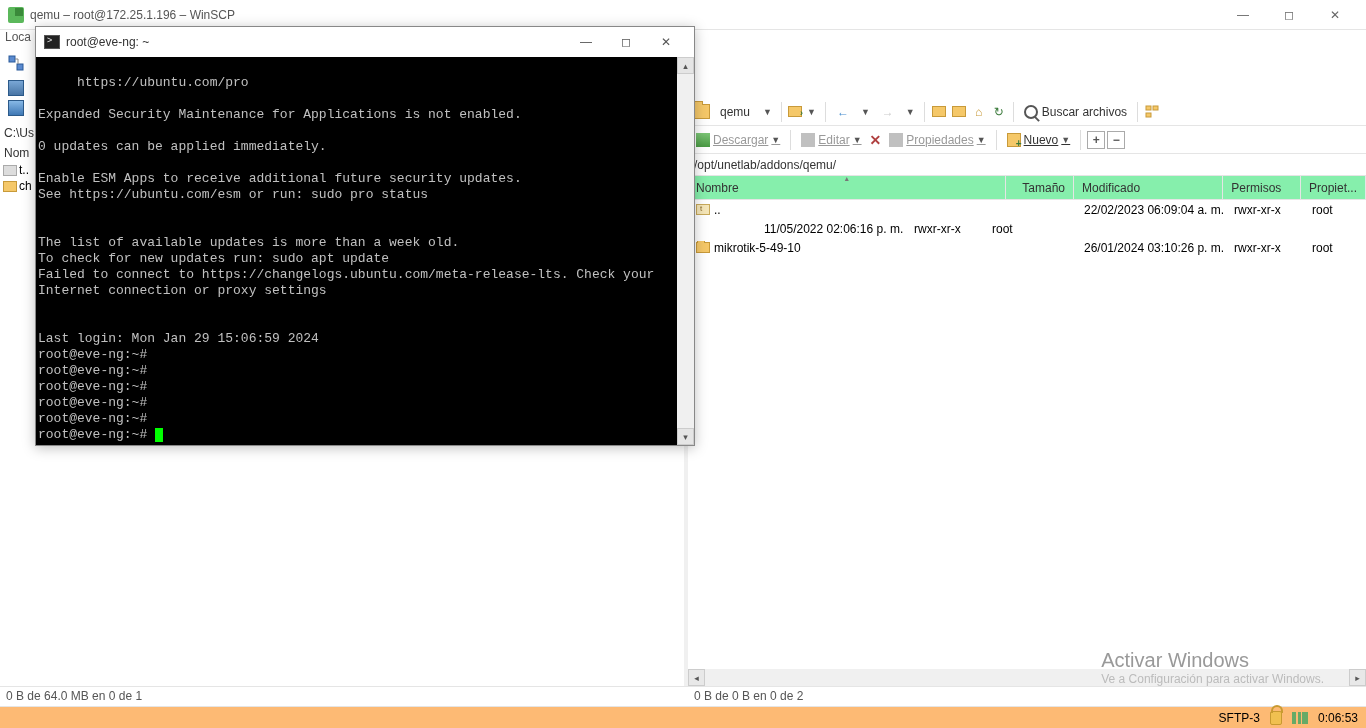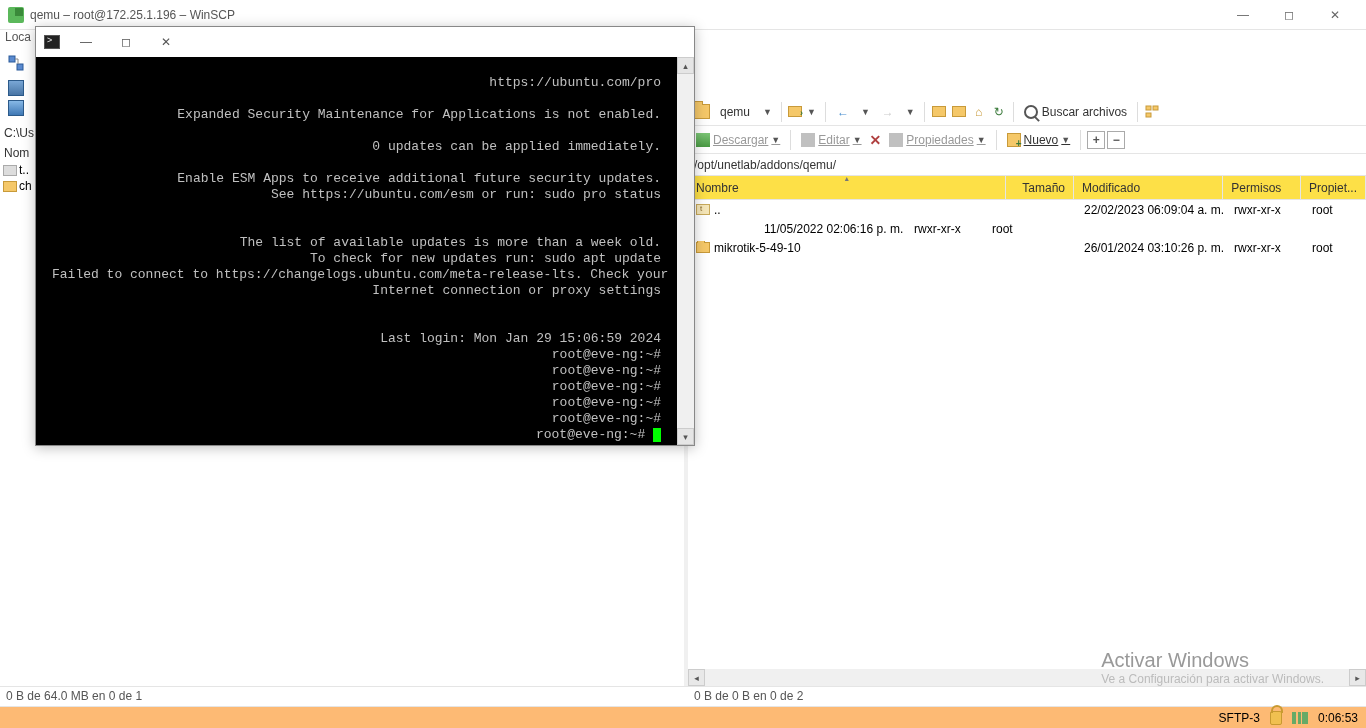"root@eve-ng: ~" div.t-text { html: none -> <div>root@eve-ng: ~</div> }
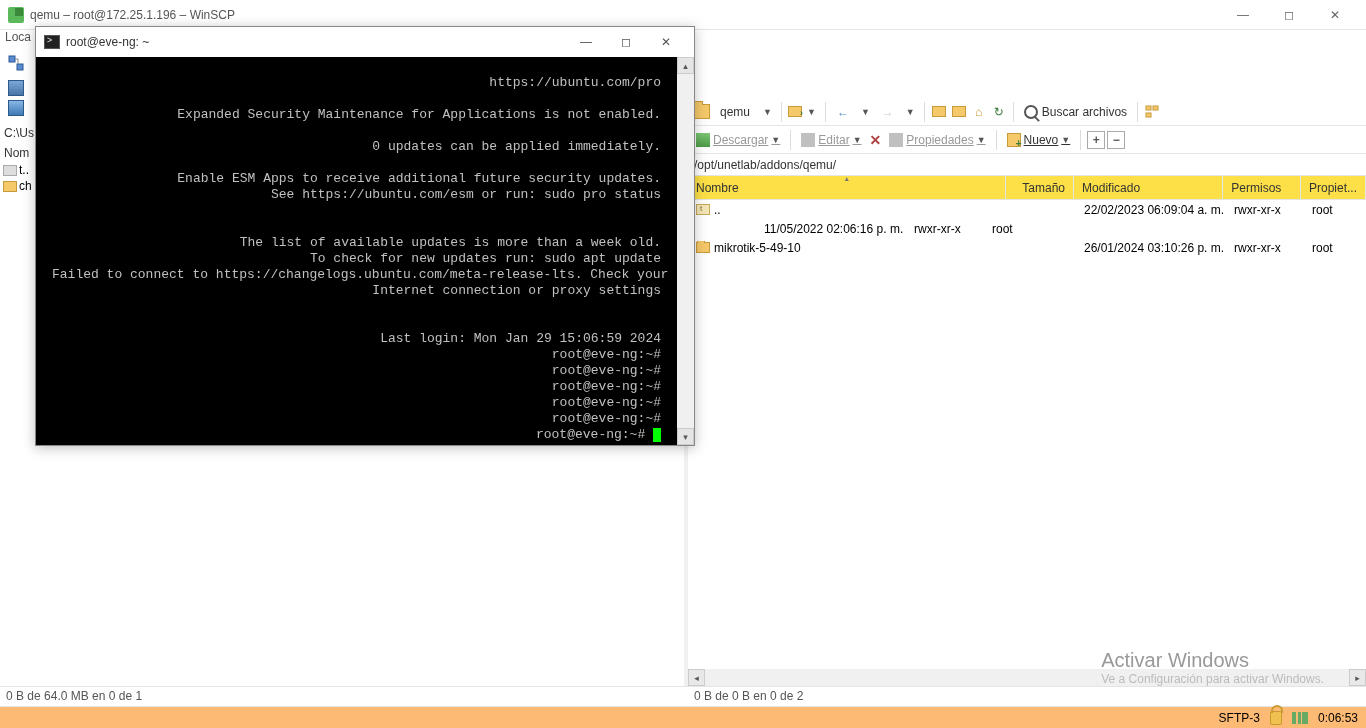"https://ubuntu.com/pro" .term-content { padding: 2px 16px -> 2px 2px; text-align: right -> none }
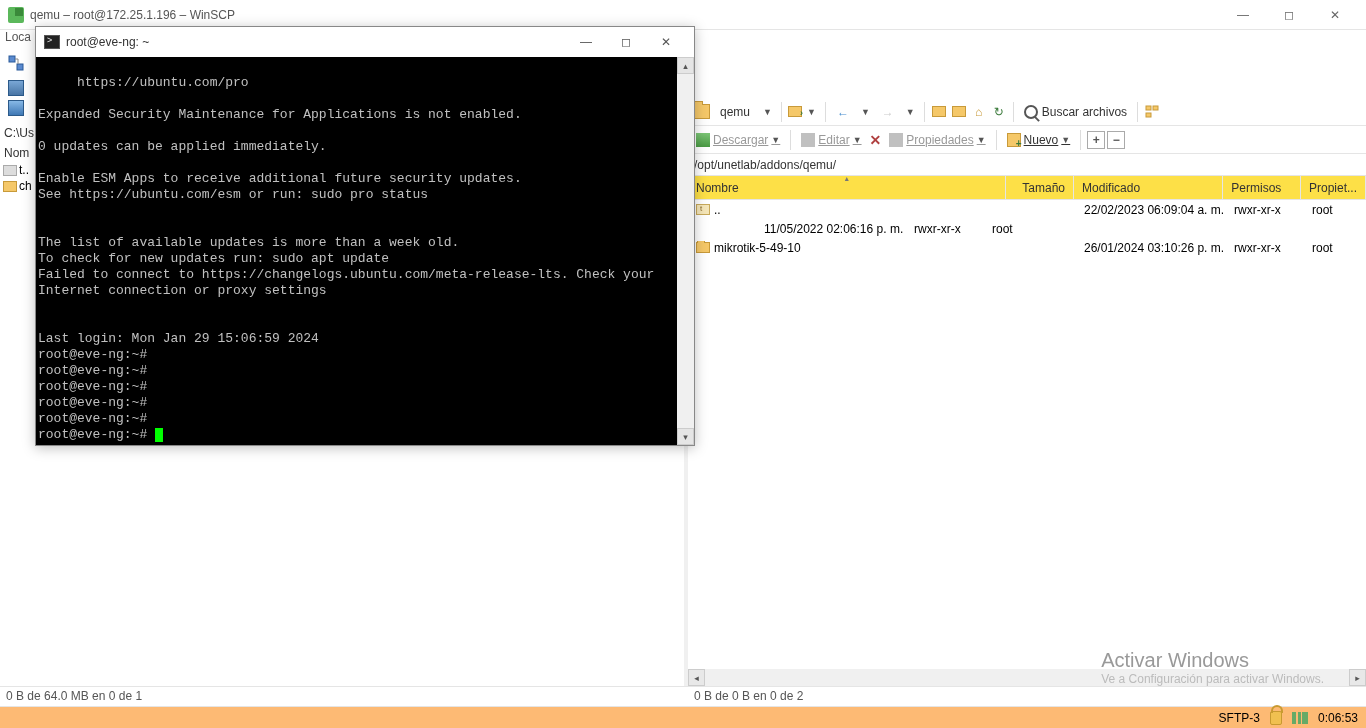"Nombre" .r-headers { background: #fde047 -> #86efac }
